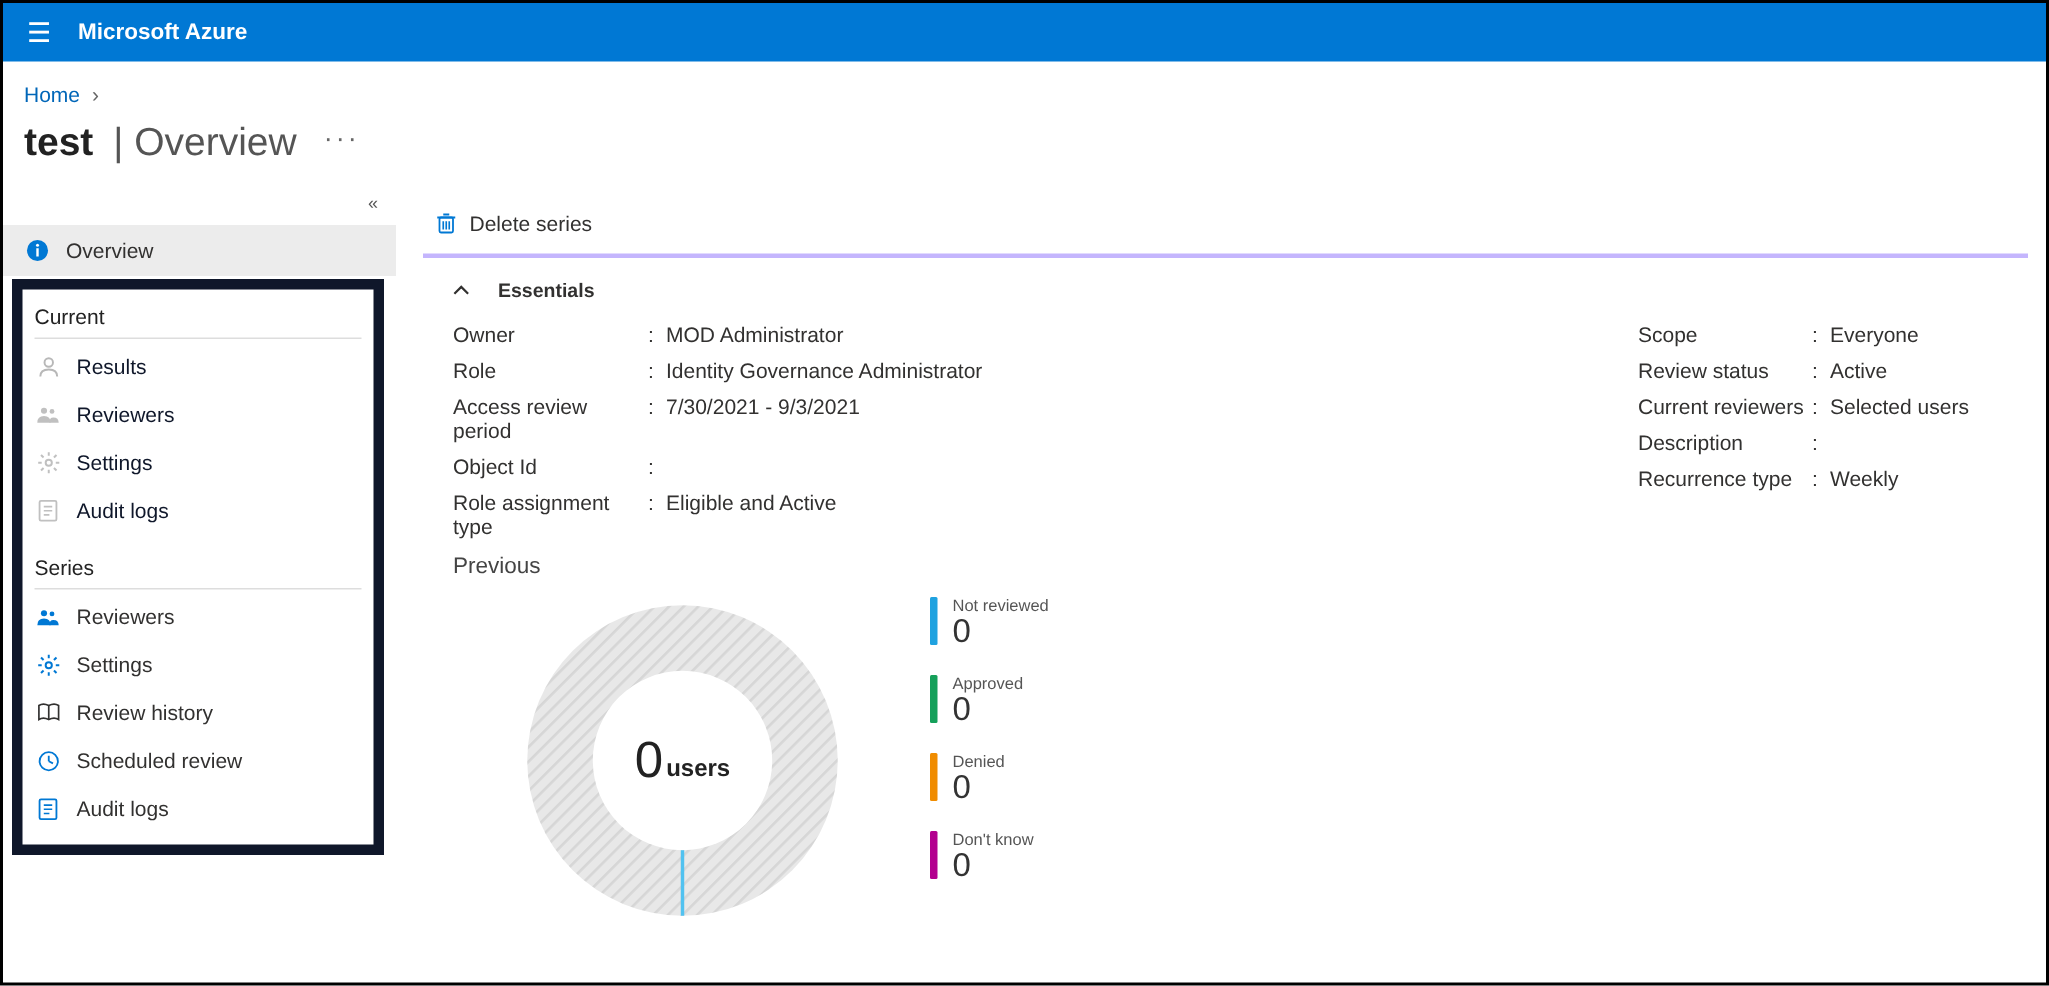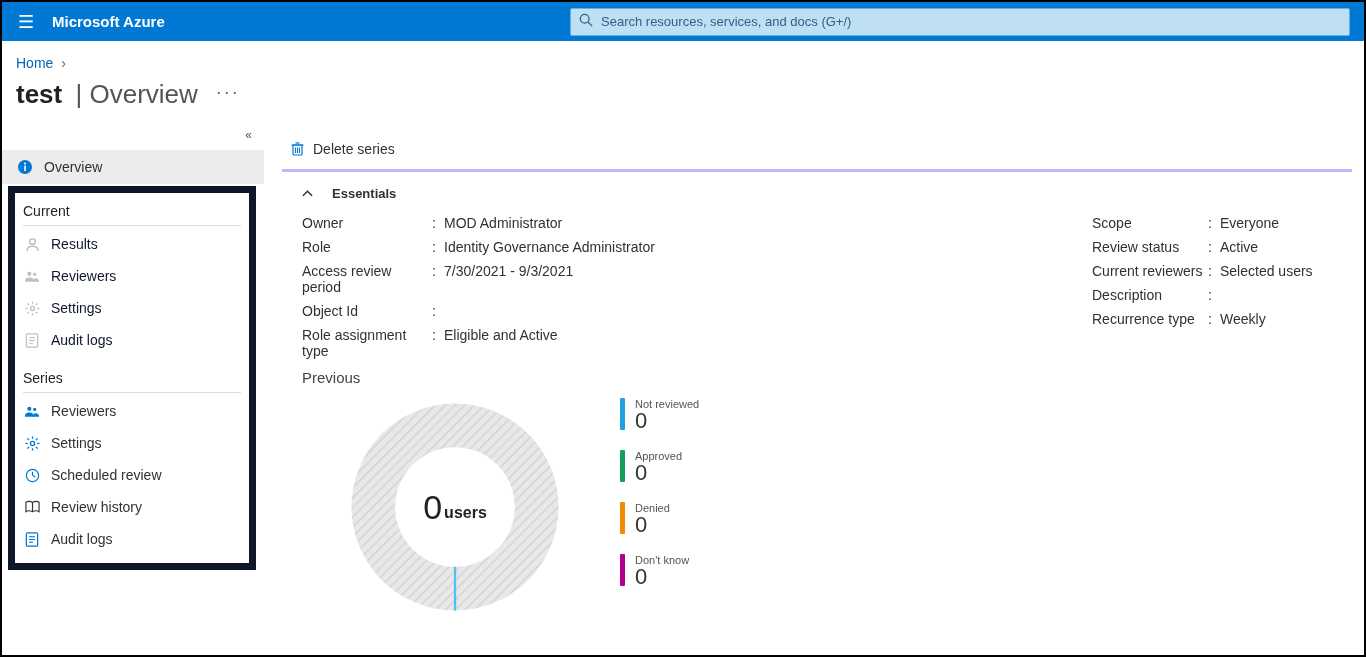"Search resources, services, and docs" div.search-wrap { html: <div> <div> <span> <svg> <circle></circle> <line></line> </svg> </span> <input> </div> </div> -> none }
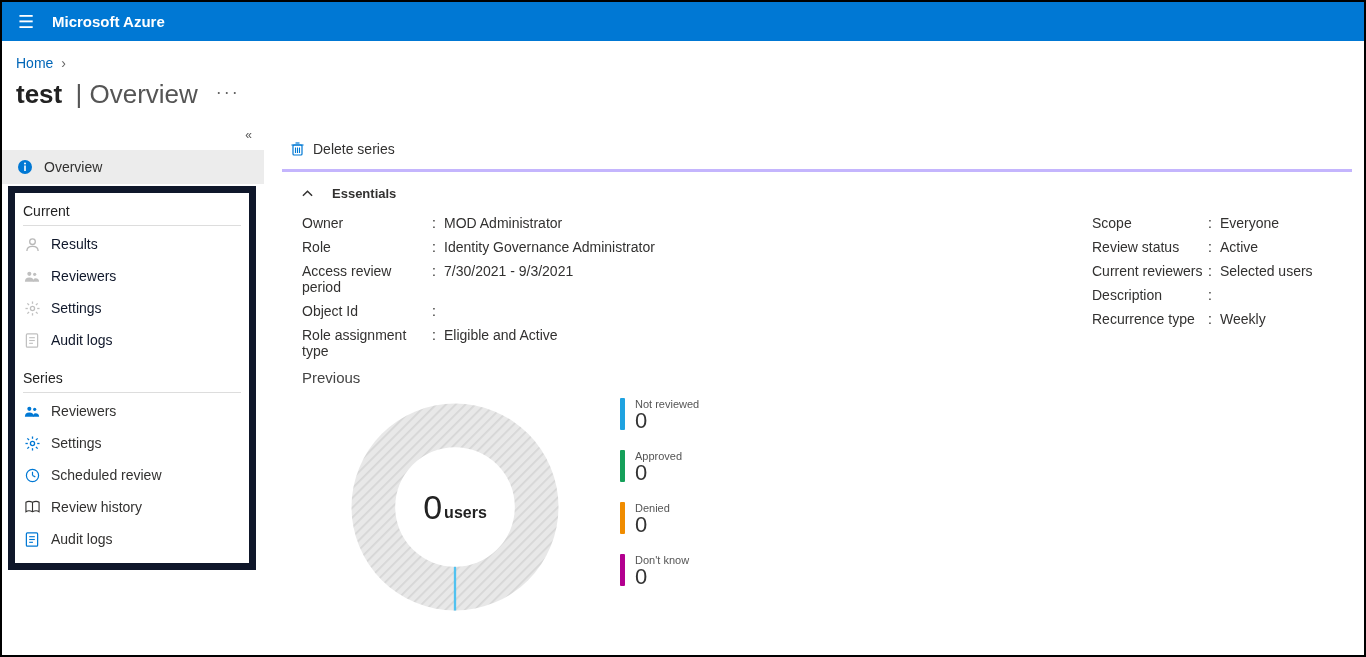"Scheduled review" div.nav-sub { order: before "Review history" -> after "Review history" }
